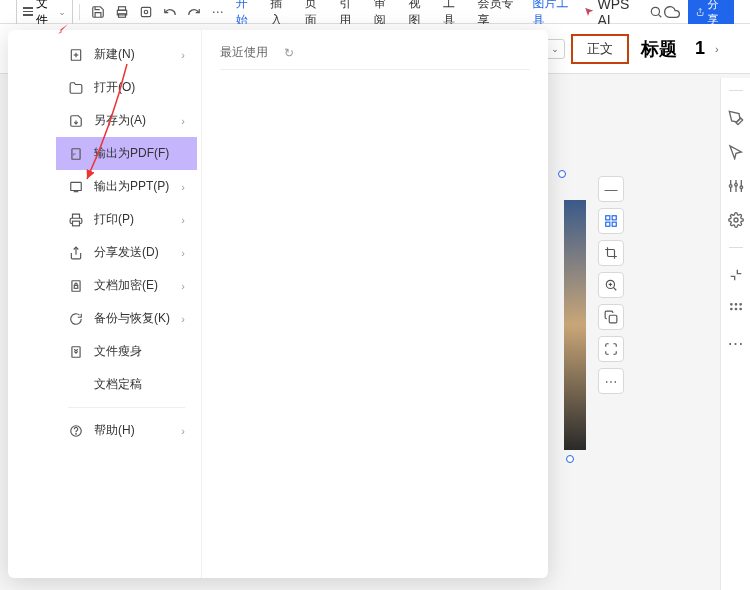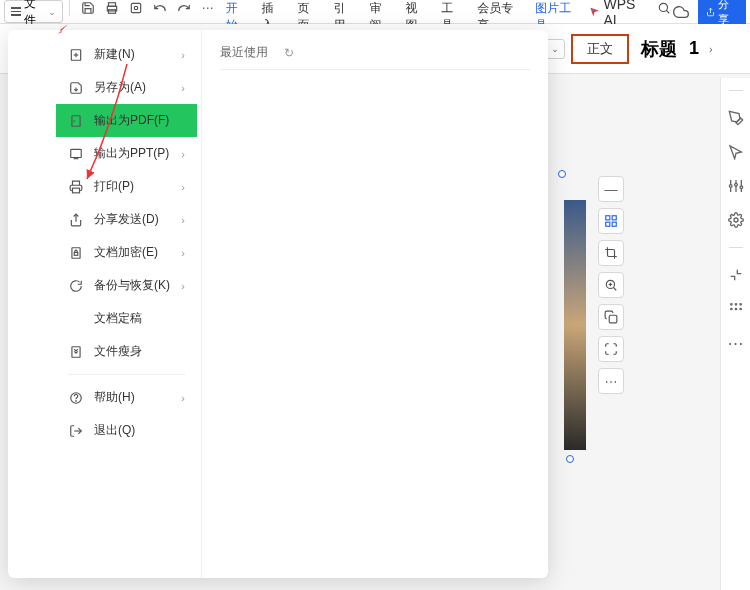"文件" .top-bar { align-items: none -> center; padding: 0 4px -> 0 16px }
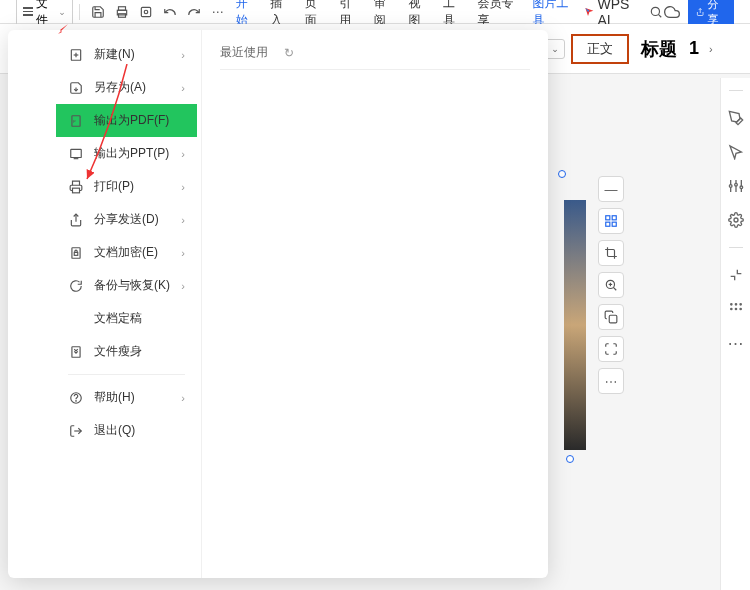"标题" .title-style { gap: 12px -> 18px }
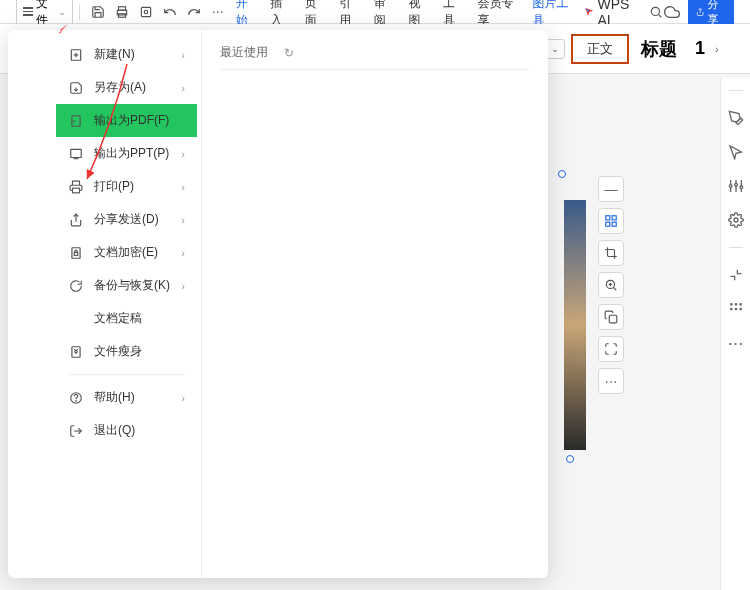"打开(O)" div.menu-item { html: none -> <div> <span> <svg> <path></path> </svg> </span> <span>打开(O)</span> </div> }
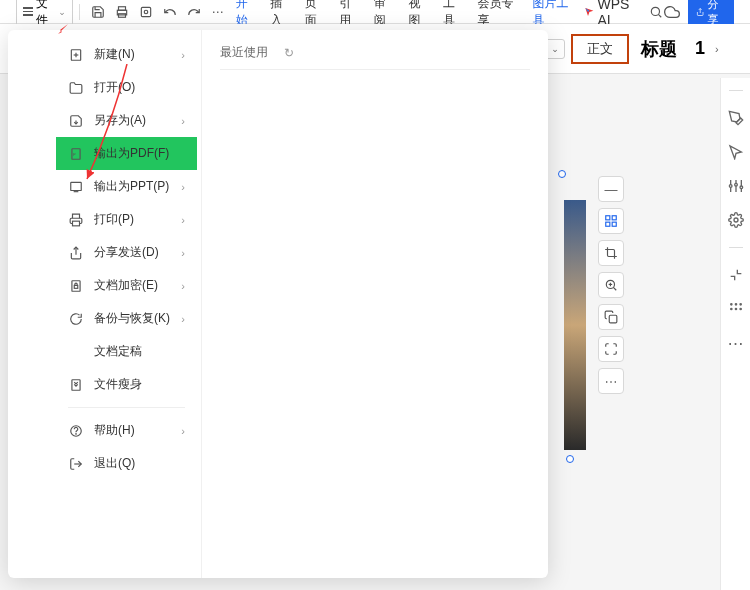"输出为PDF(F)" .menu-item:hover, .menu-item.highlight { background: #22c55e -> #c4b5fd }
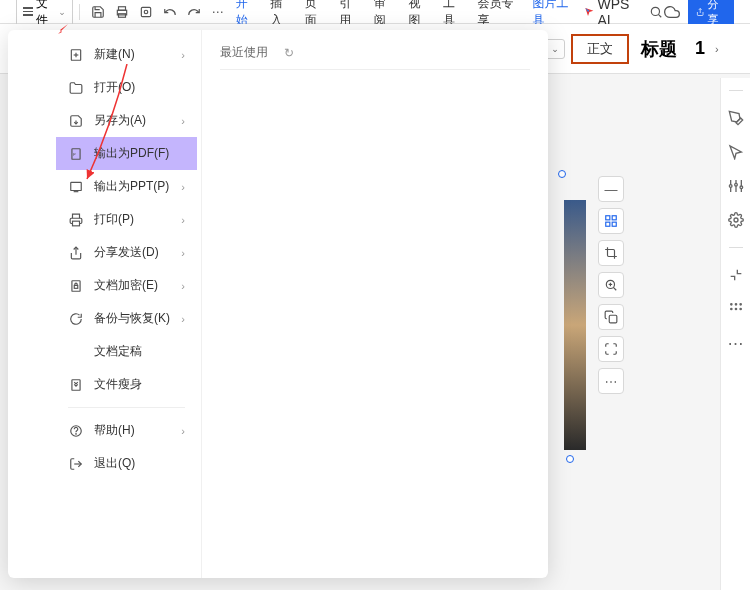"文档定稿" div.menu-item { order: before "文件瘦身" -> after "文件瘦身" }
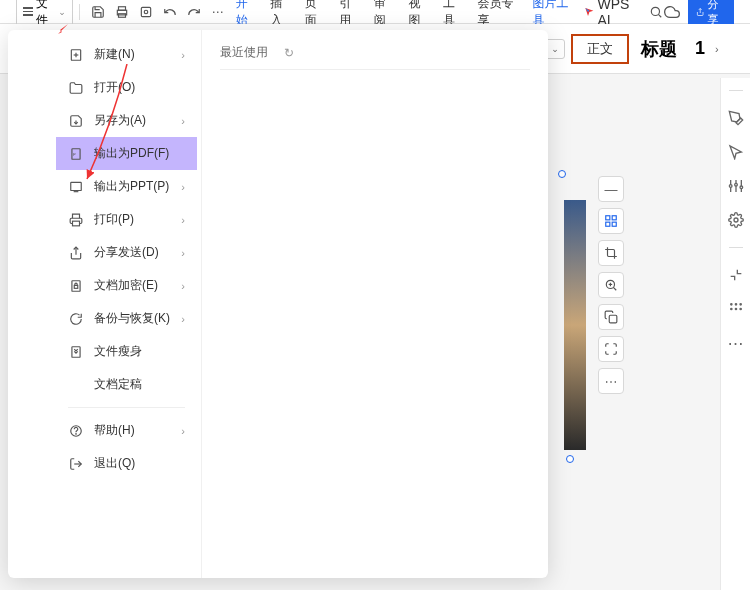"退出(Q)" div.menu-item { html: <div> <span> <svg> <path></path> <polyline></polyline> <line></line> </svg> </span> <span>退出(Q)</span> </div> -> none }
